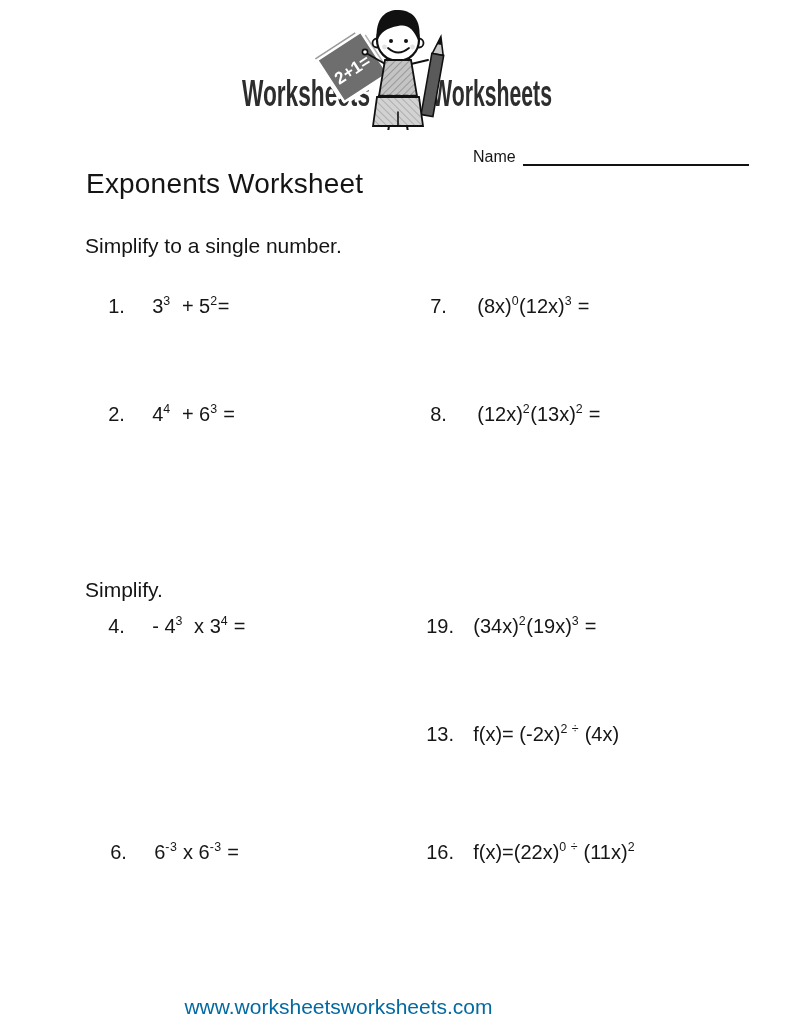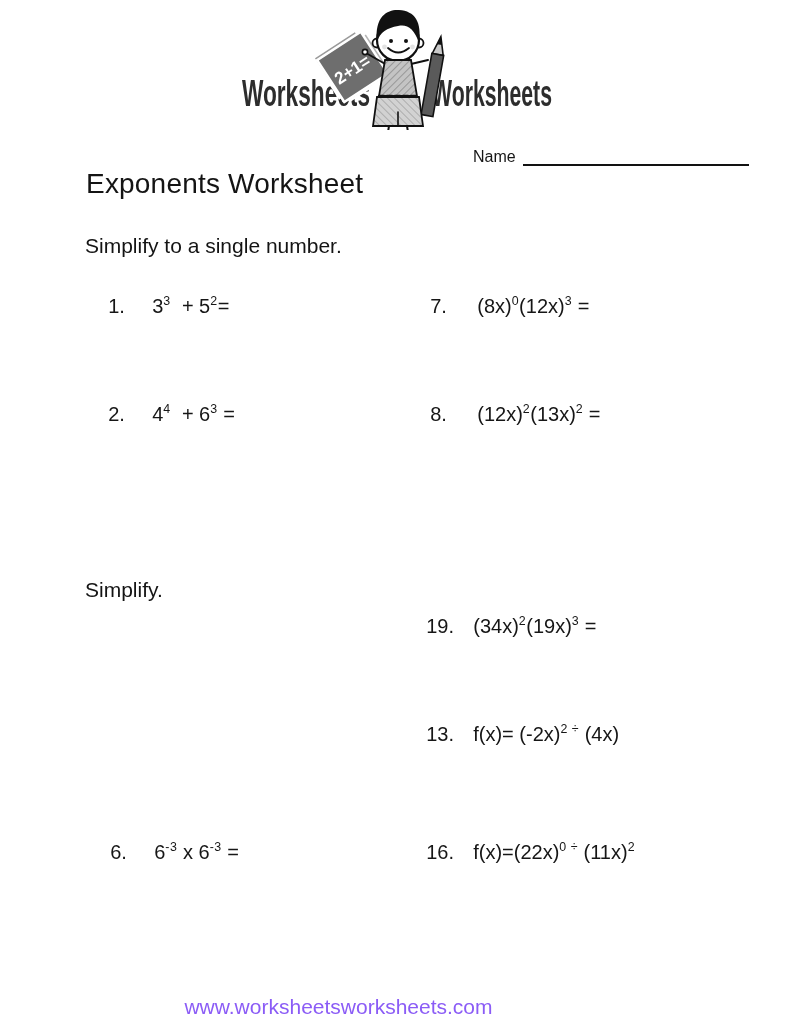"4. - 43 x 34" div.problem { html: none -> <div> <span>4.</span><span><span>- 4</span><sup>3</sup><span> x 3</span><sup>4</sup><span> =</span></span> </div> }
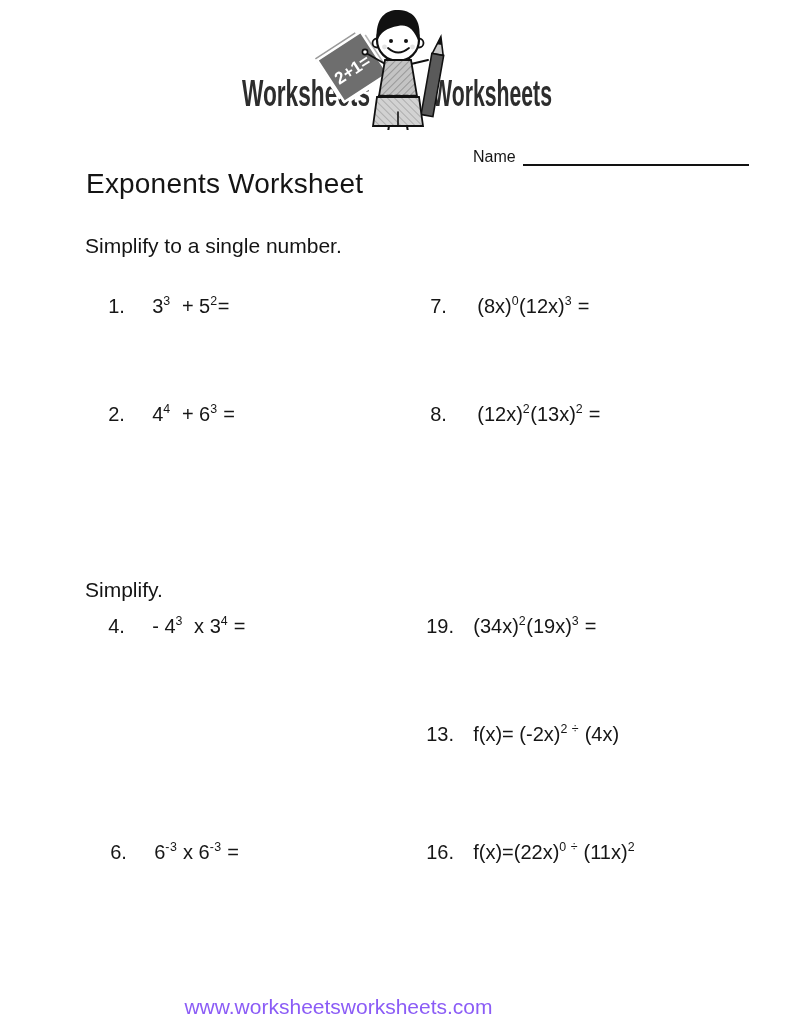"www.worksheetsworksheets.com" .footer-url { color: #8b5cf6 -> #0369a1 }
